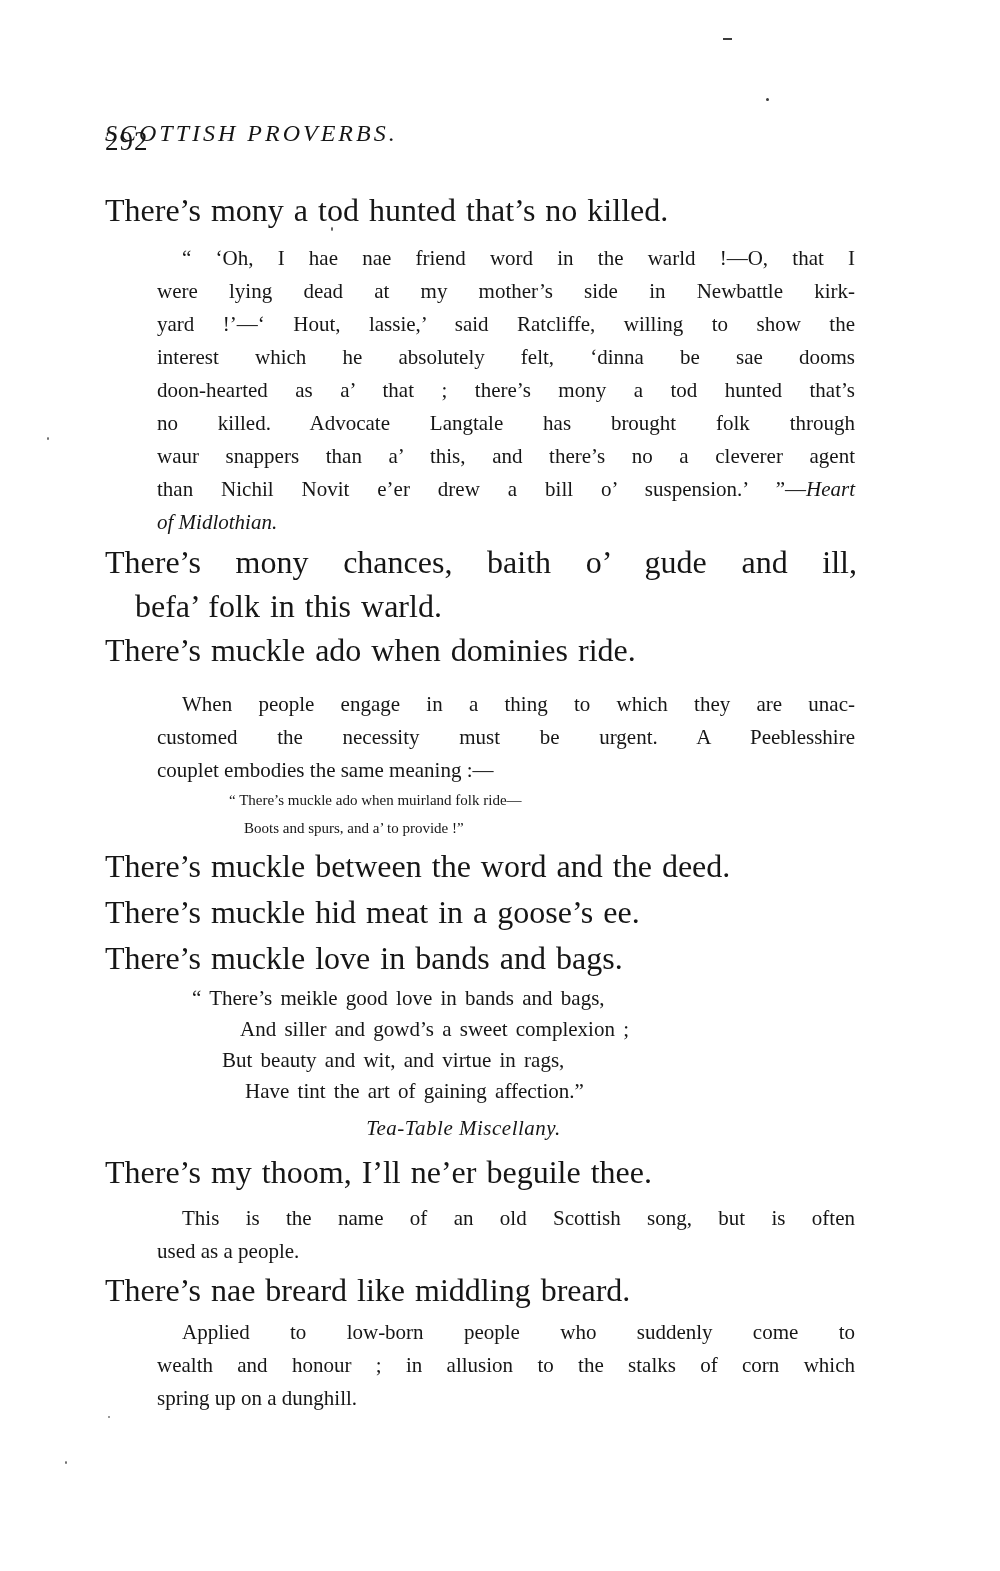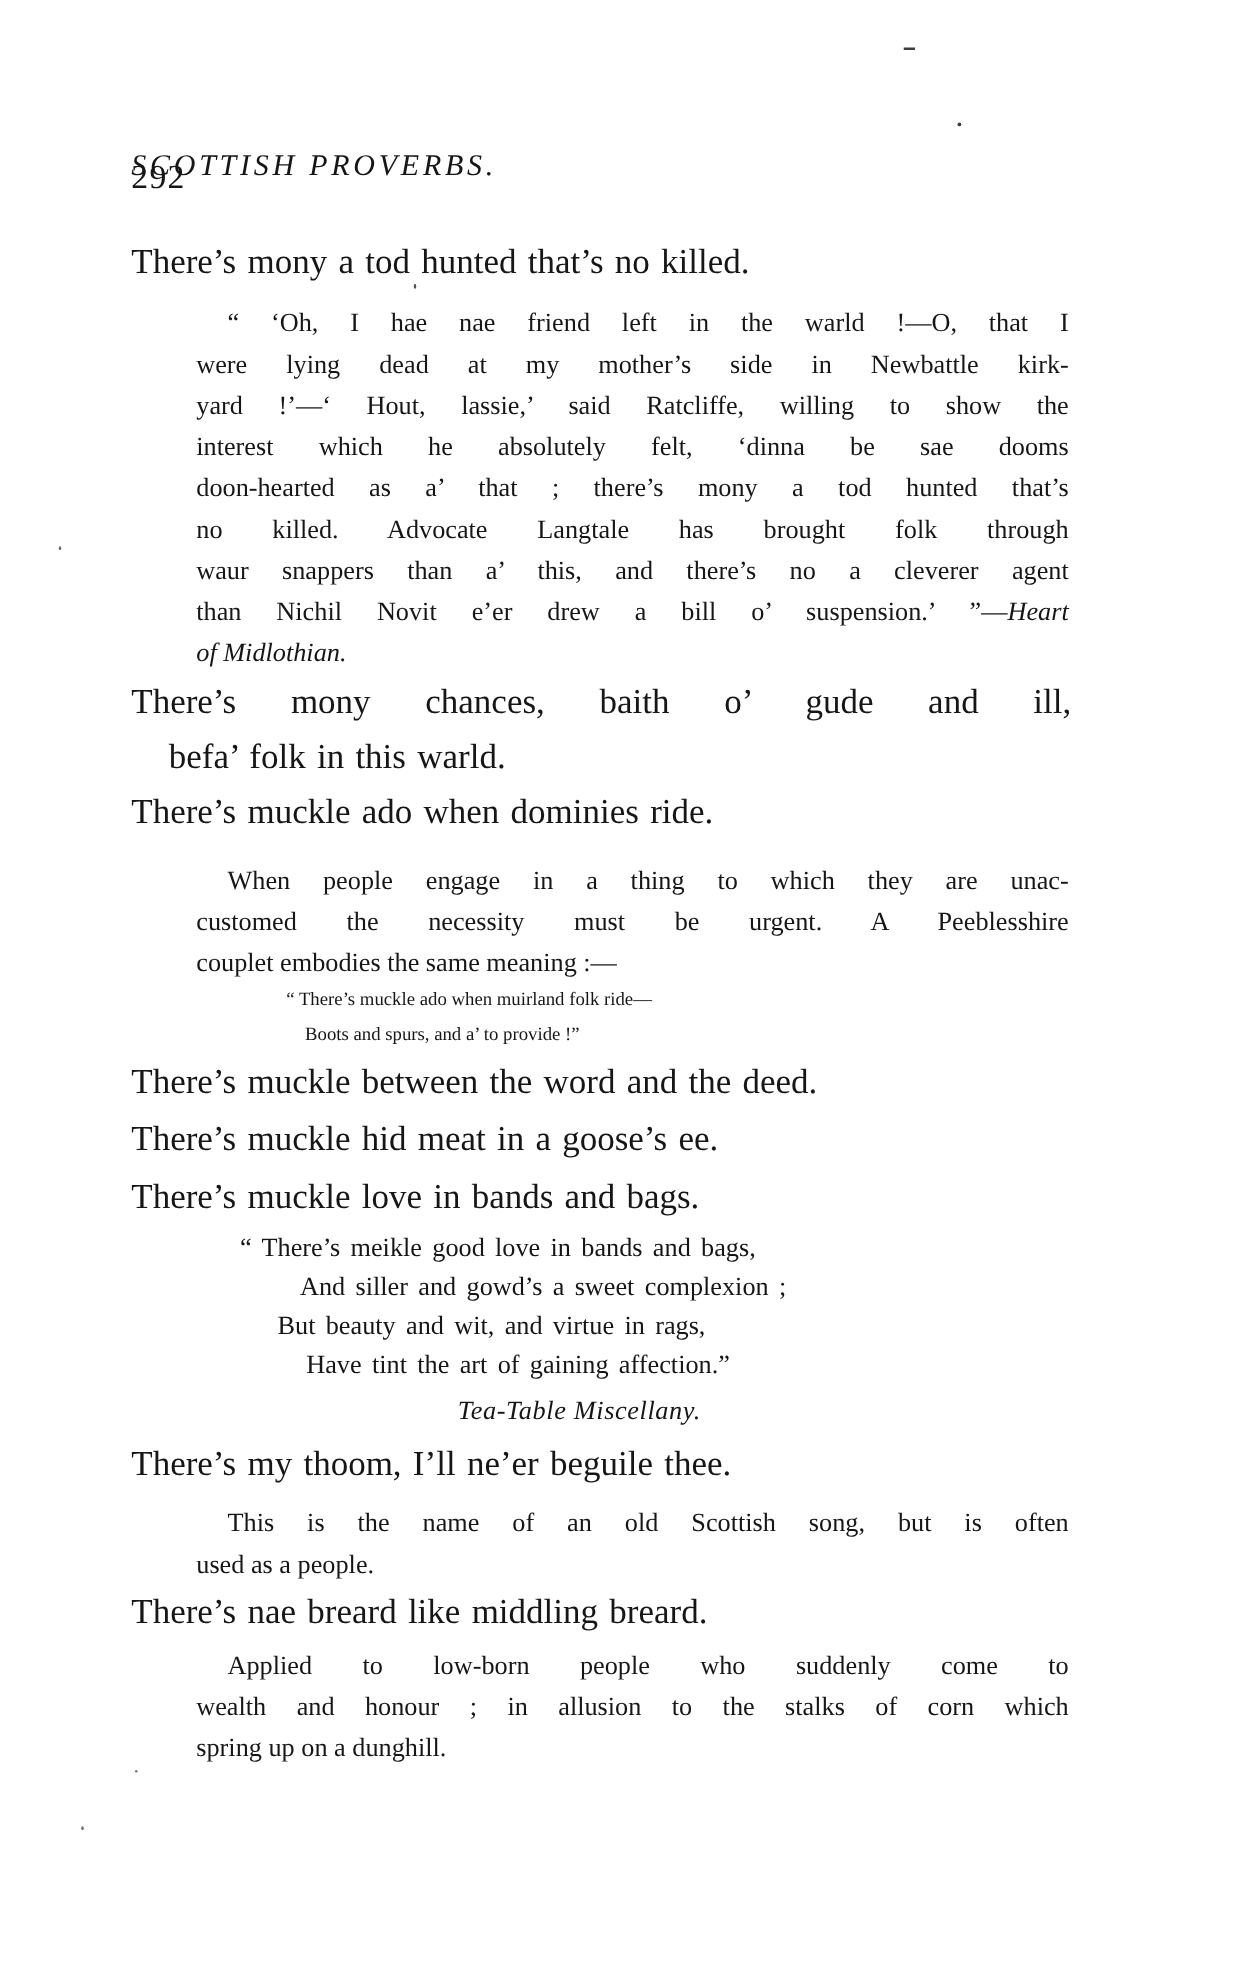"There’s mony a tod hunted" .heading { font-size: 28px -> 32px }
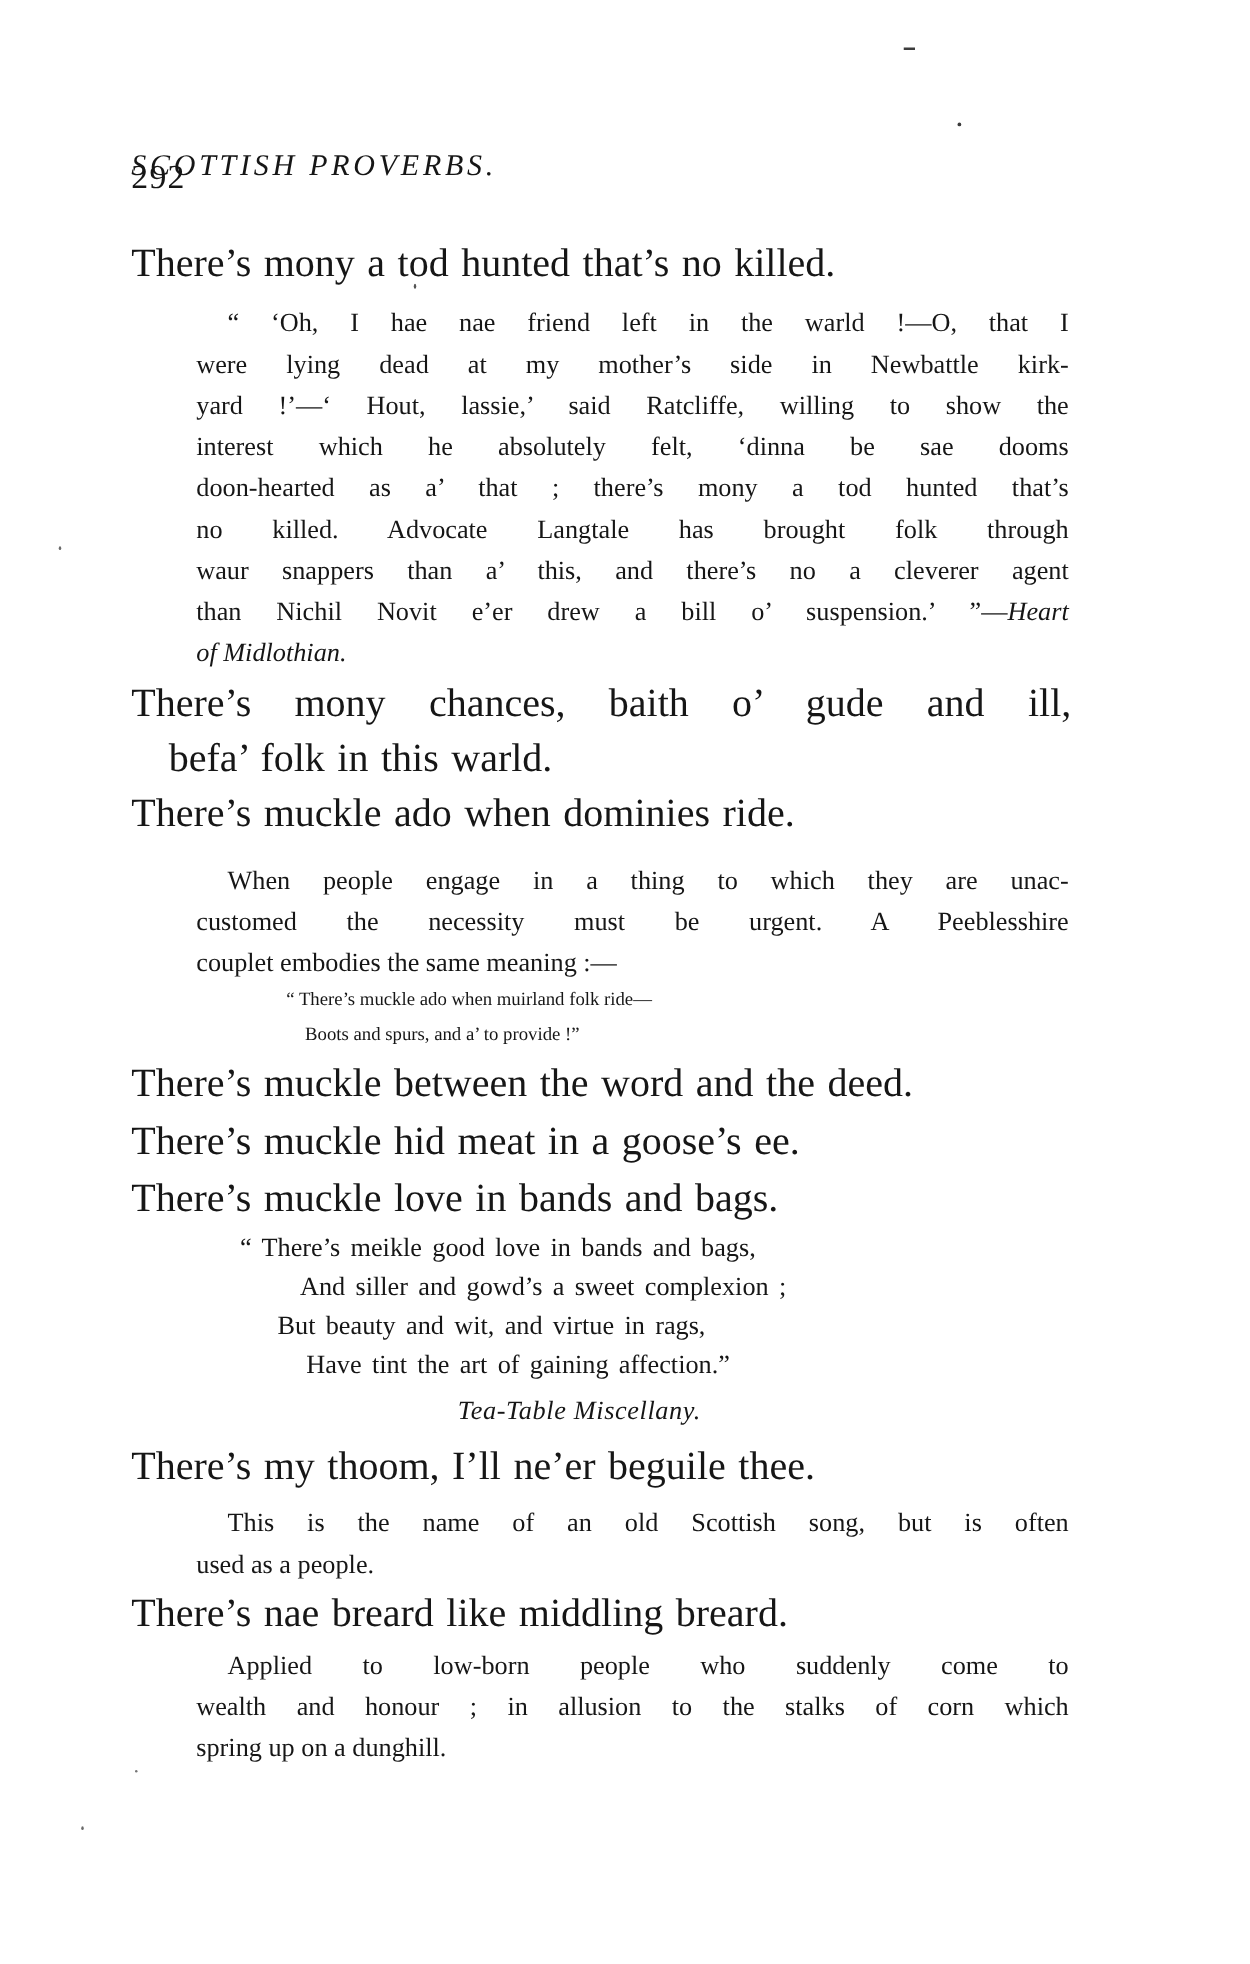"“ ‘Oh, I hae nae" div.qline { text: left -> word }
